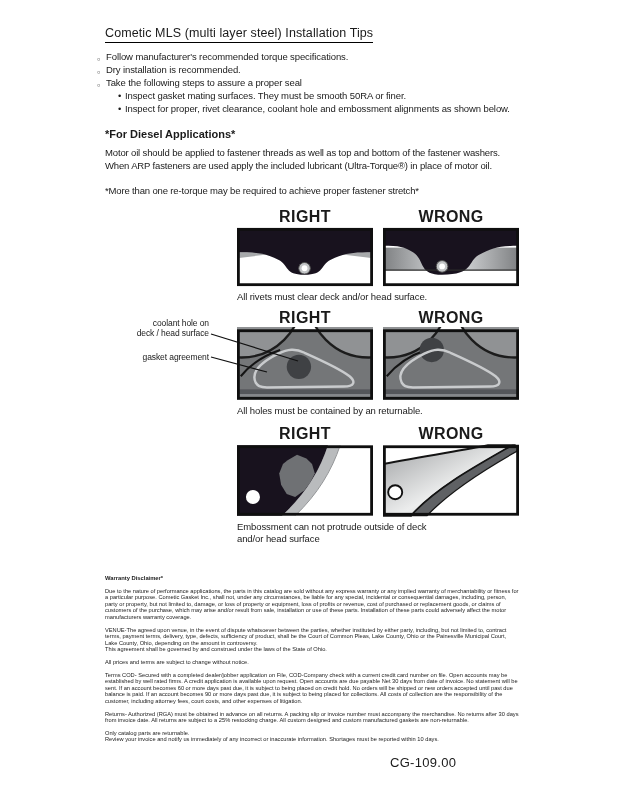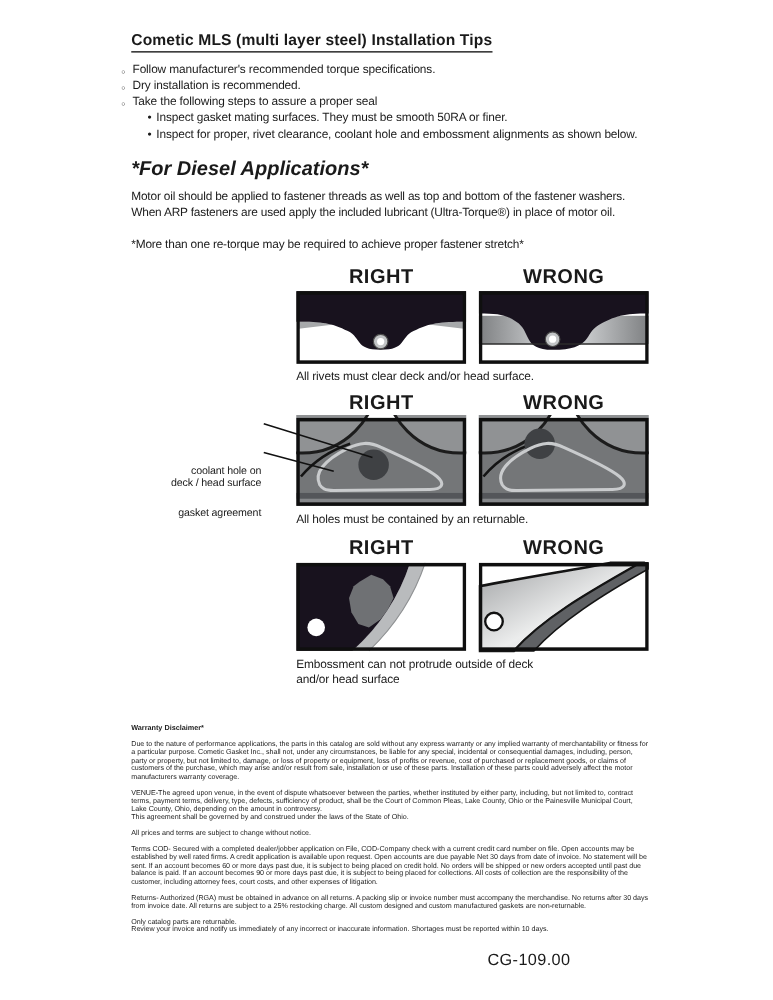"Cometic MLS (multi layer steel)" .page-title { font-weight: bold -> normal }
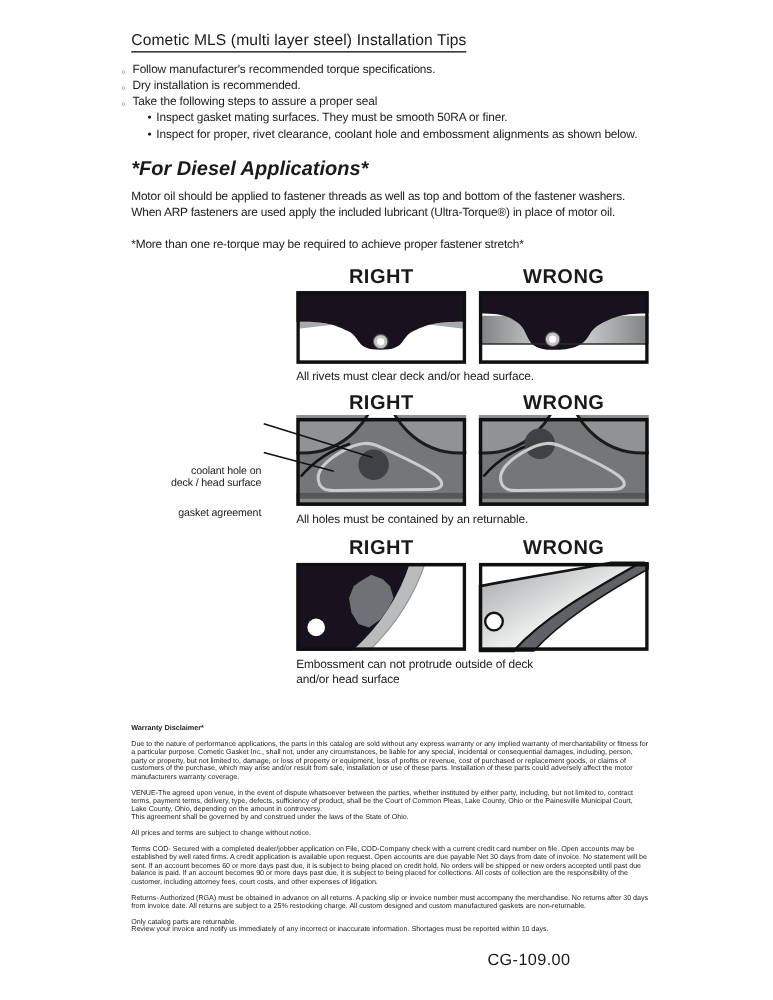"*For Diesel Applications*" .diesel-heading { font-size: 16px -> 11px; font-style: italic -> none }
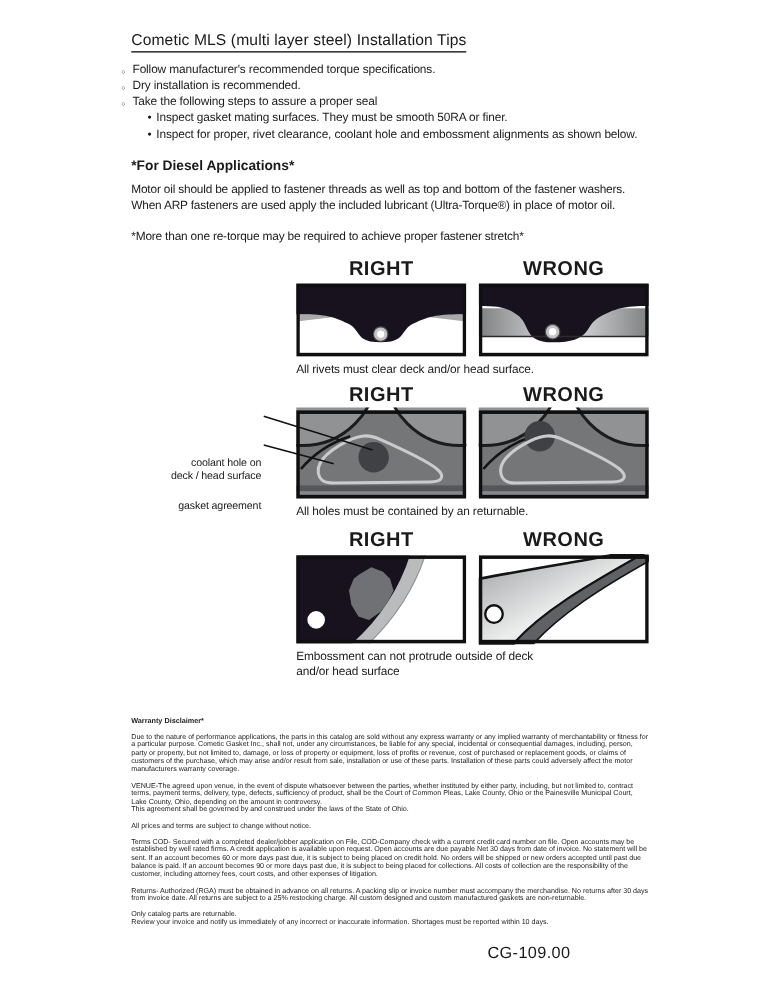"coolant hole on" .annotations { margin-top: 48px -> none }
